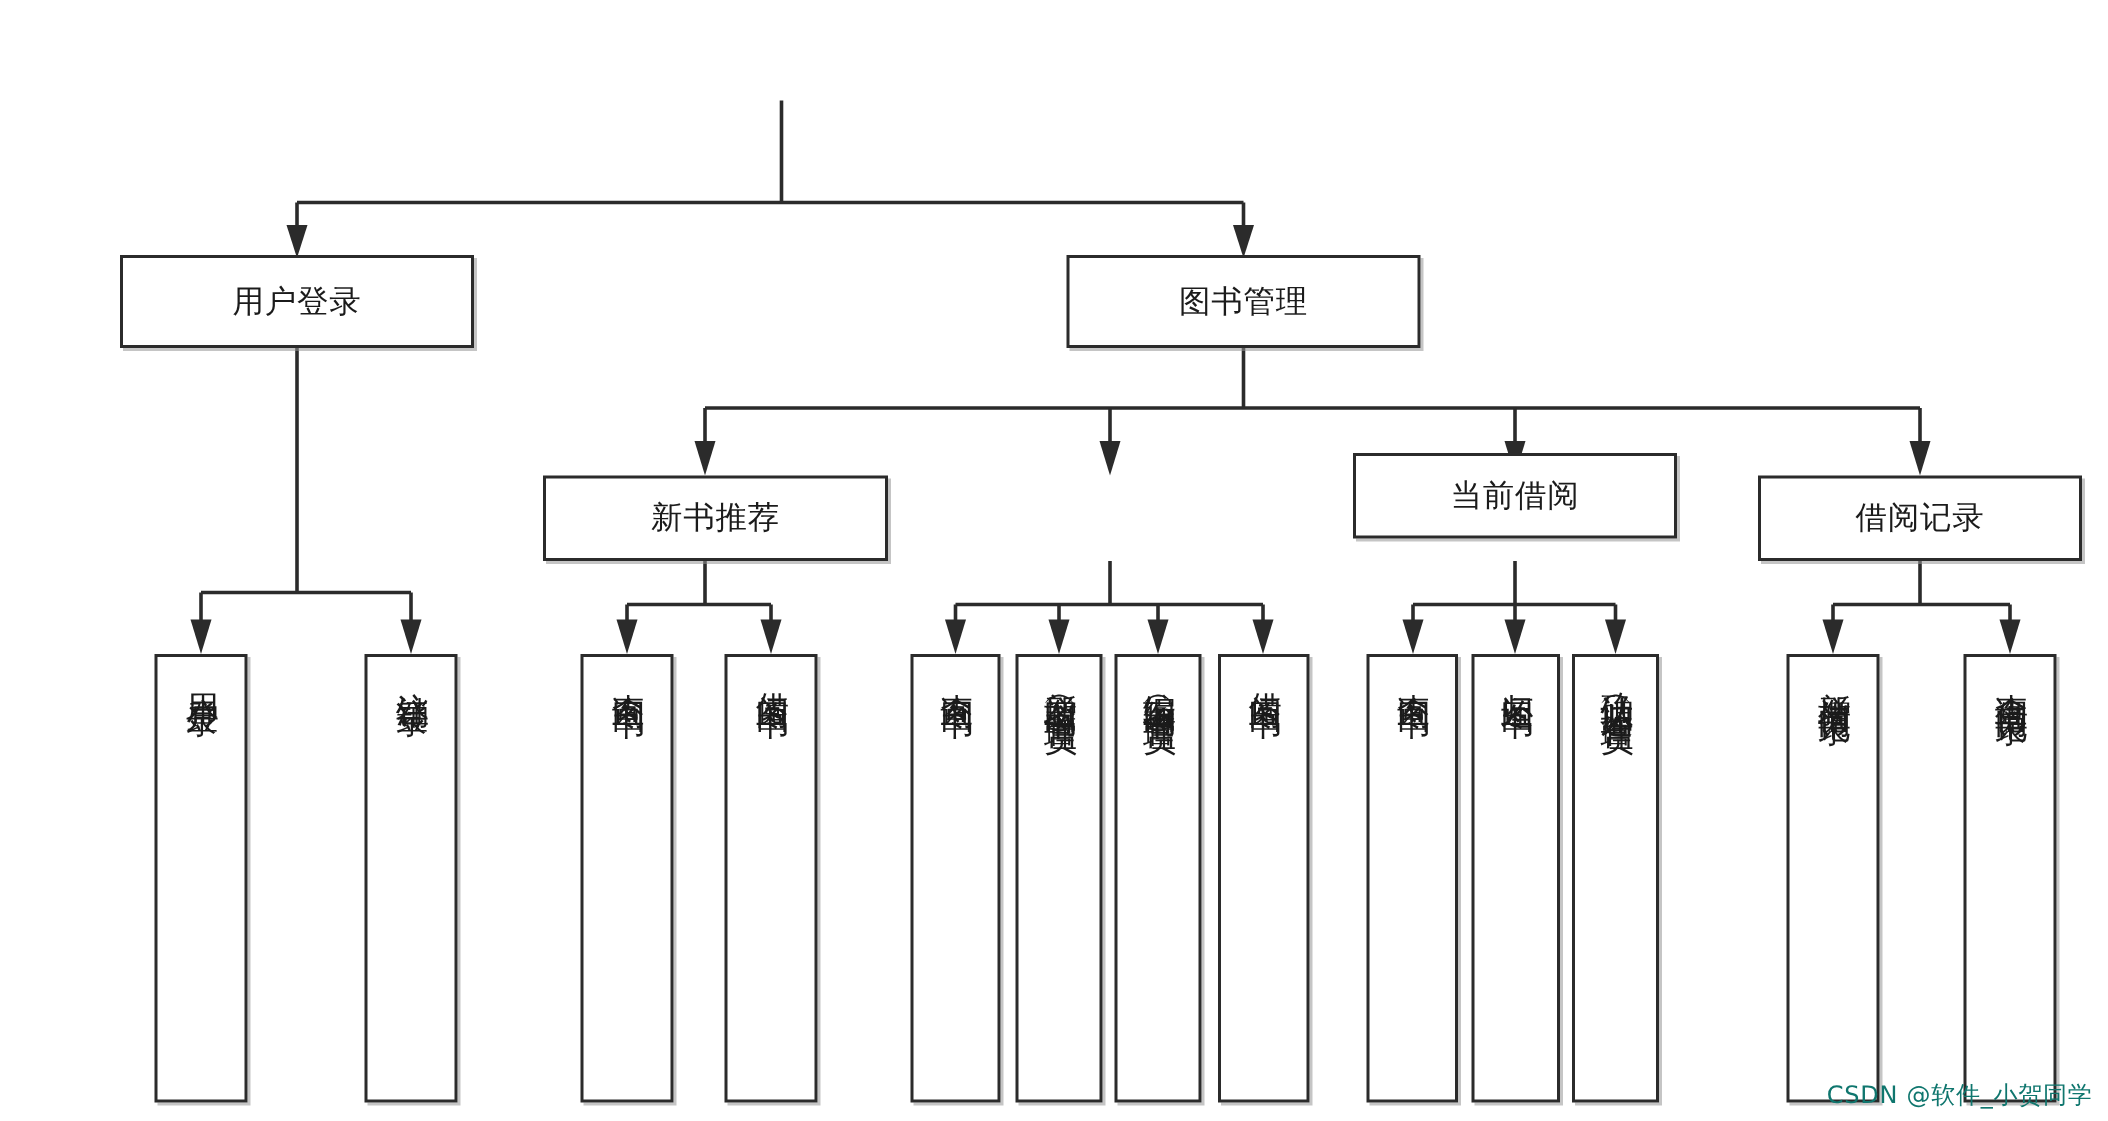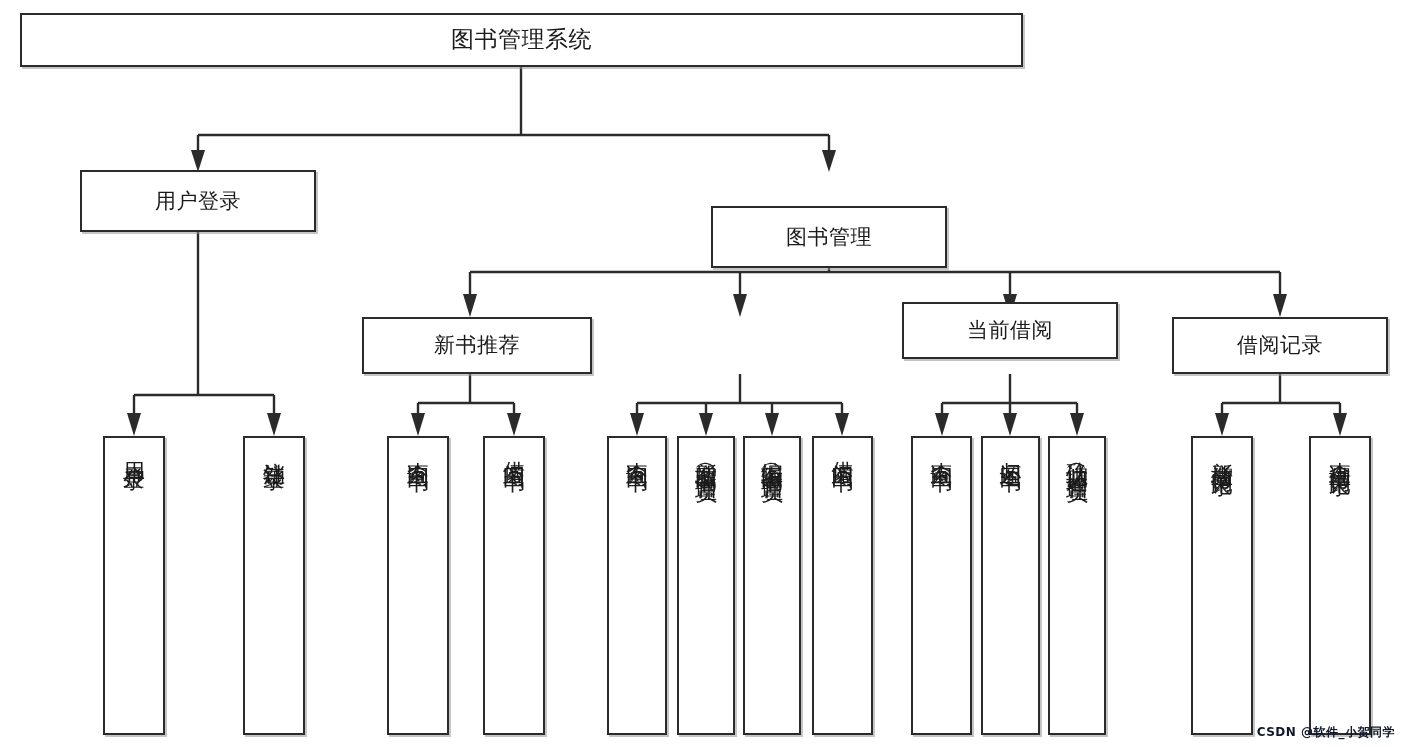"图书管理系统" div.node { html: <div> <span>图书管理系统</span> </div> -> none }
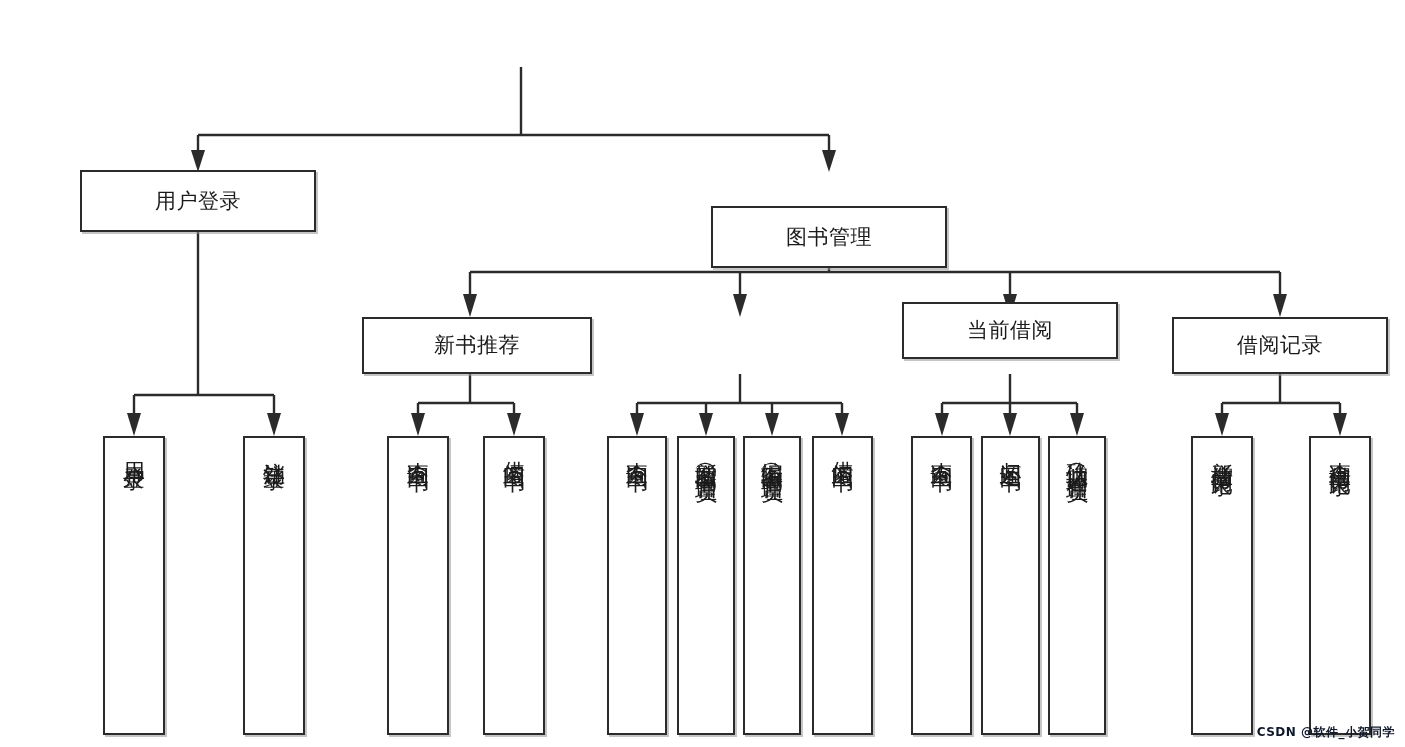"图书管理" div.node { margin-top: 36px -> none }
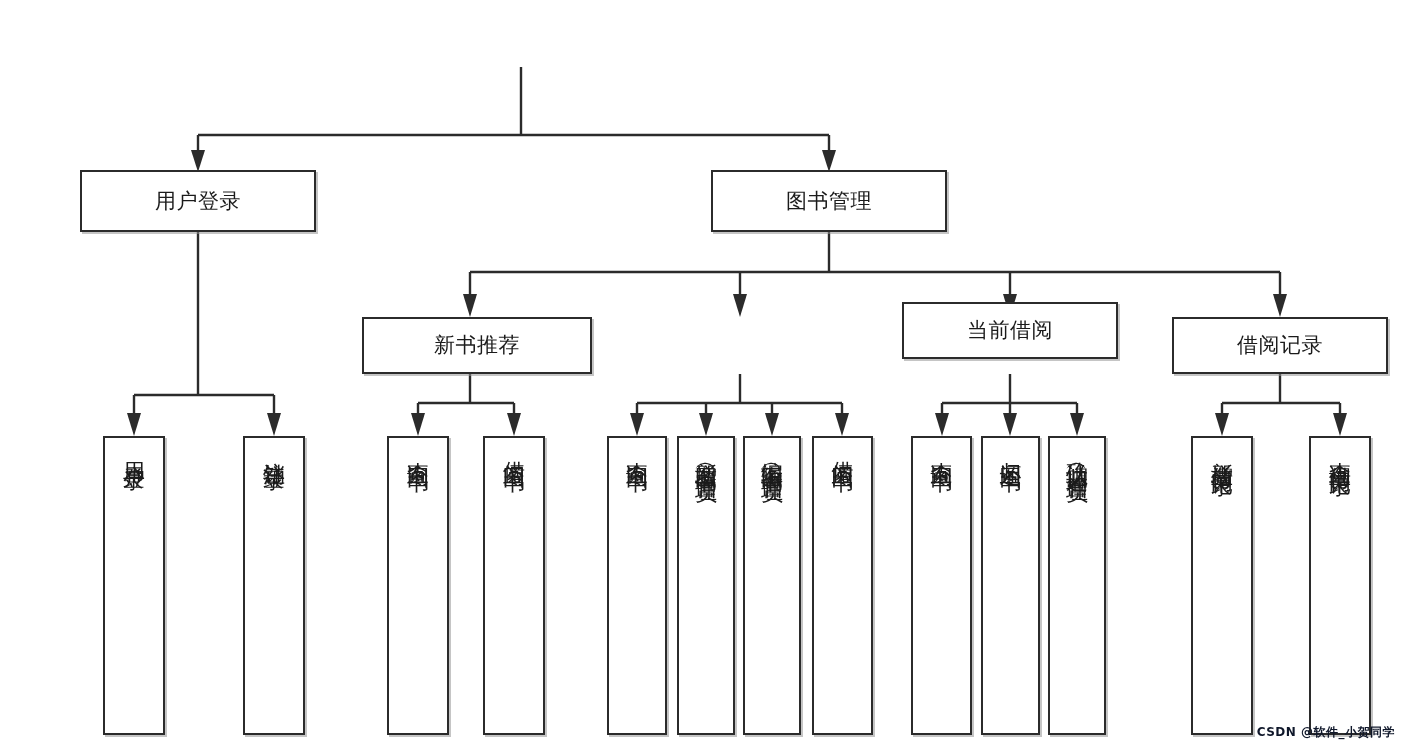"CSDN @软件_小贺同学" #watermark { color: #0f172a -> #0f766e; font-size: 12px -> 16px; font-weight: bold -> none }
